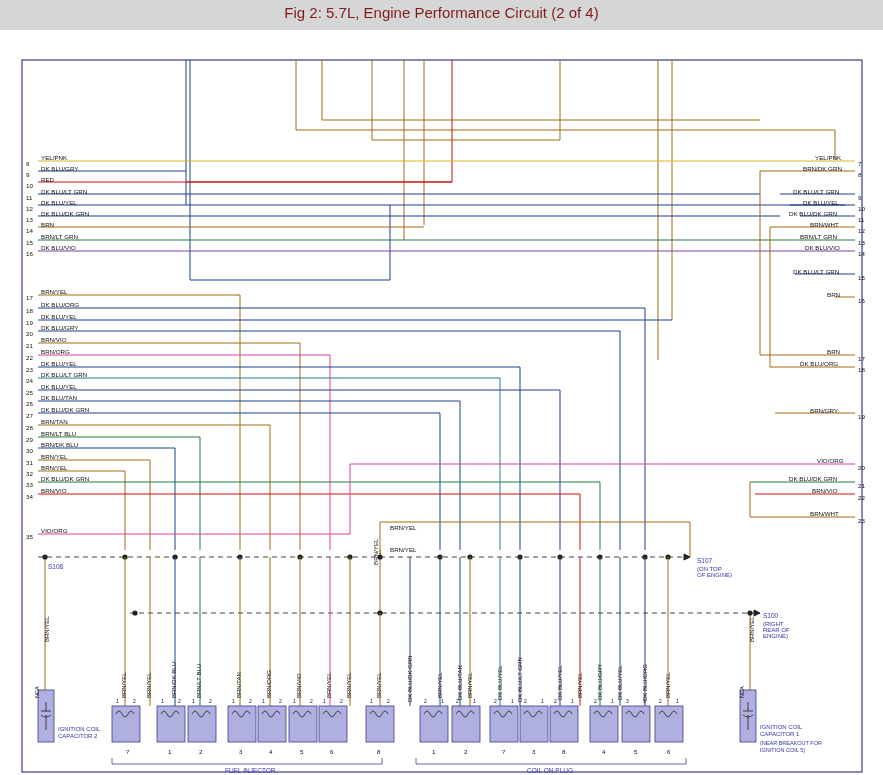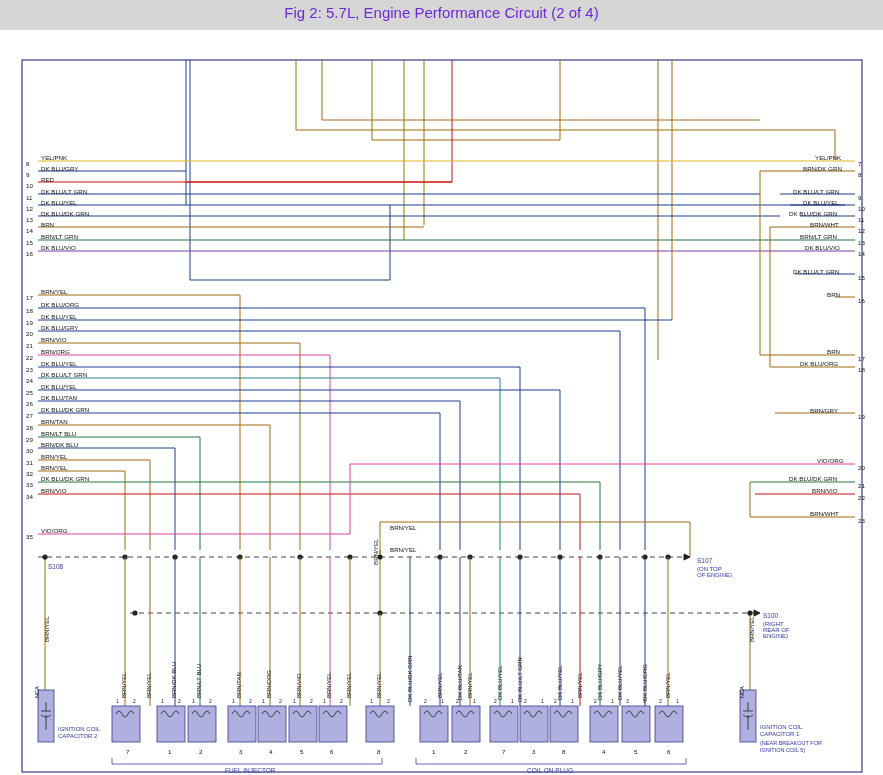"Fig 2: 5.7L, Engine Performance" #title { color: #6d28d9 -> #7f1d1d }
